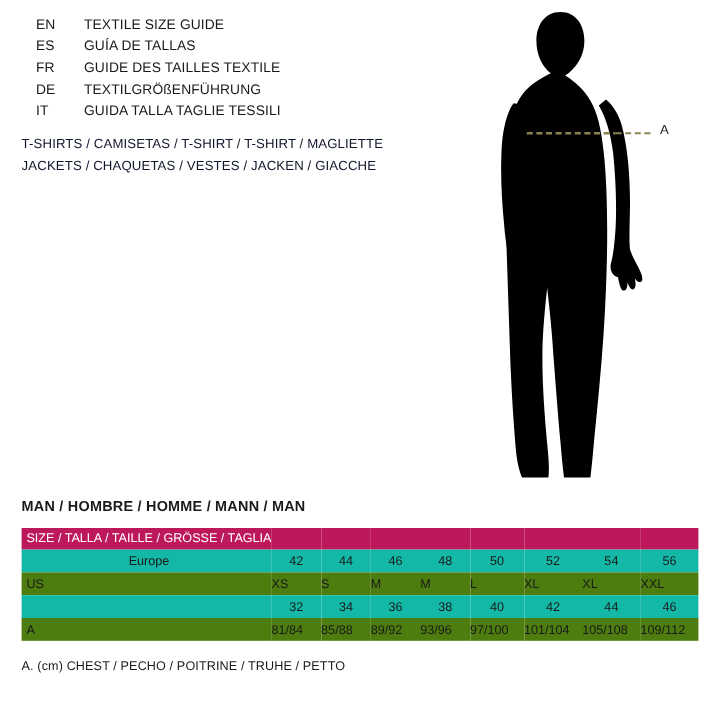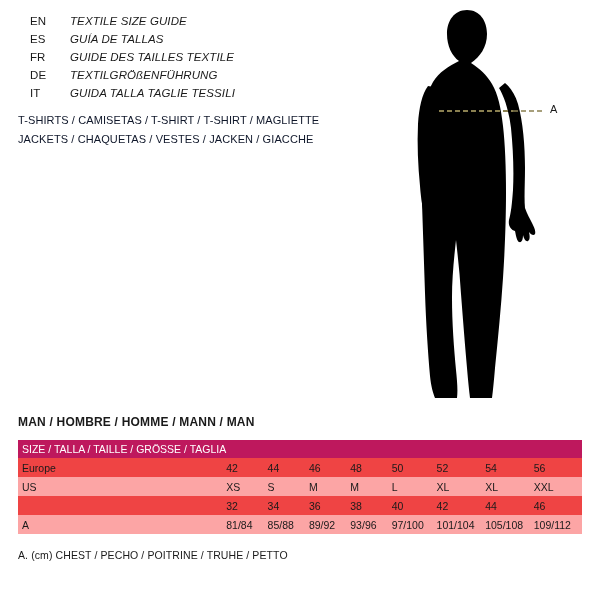"TEXTILE SIZE GUIDE" .lang-text { font-style: italic -> none }
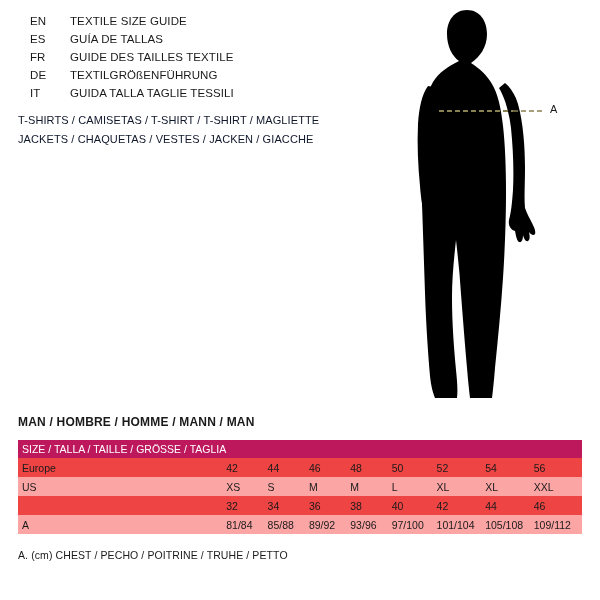"Europe" .row-light td { background: #ef4444 -> #14b8a6; text-align: none -> center }
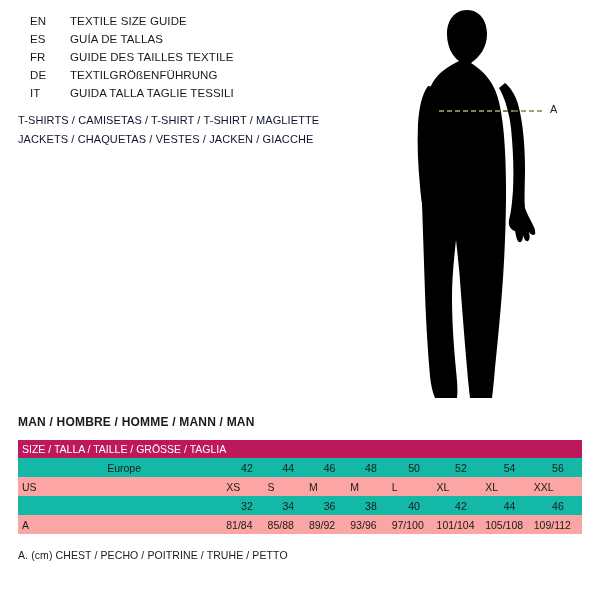"US" .row-dark td { background: #fca5a5 -> #4d7c0f }
